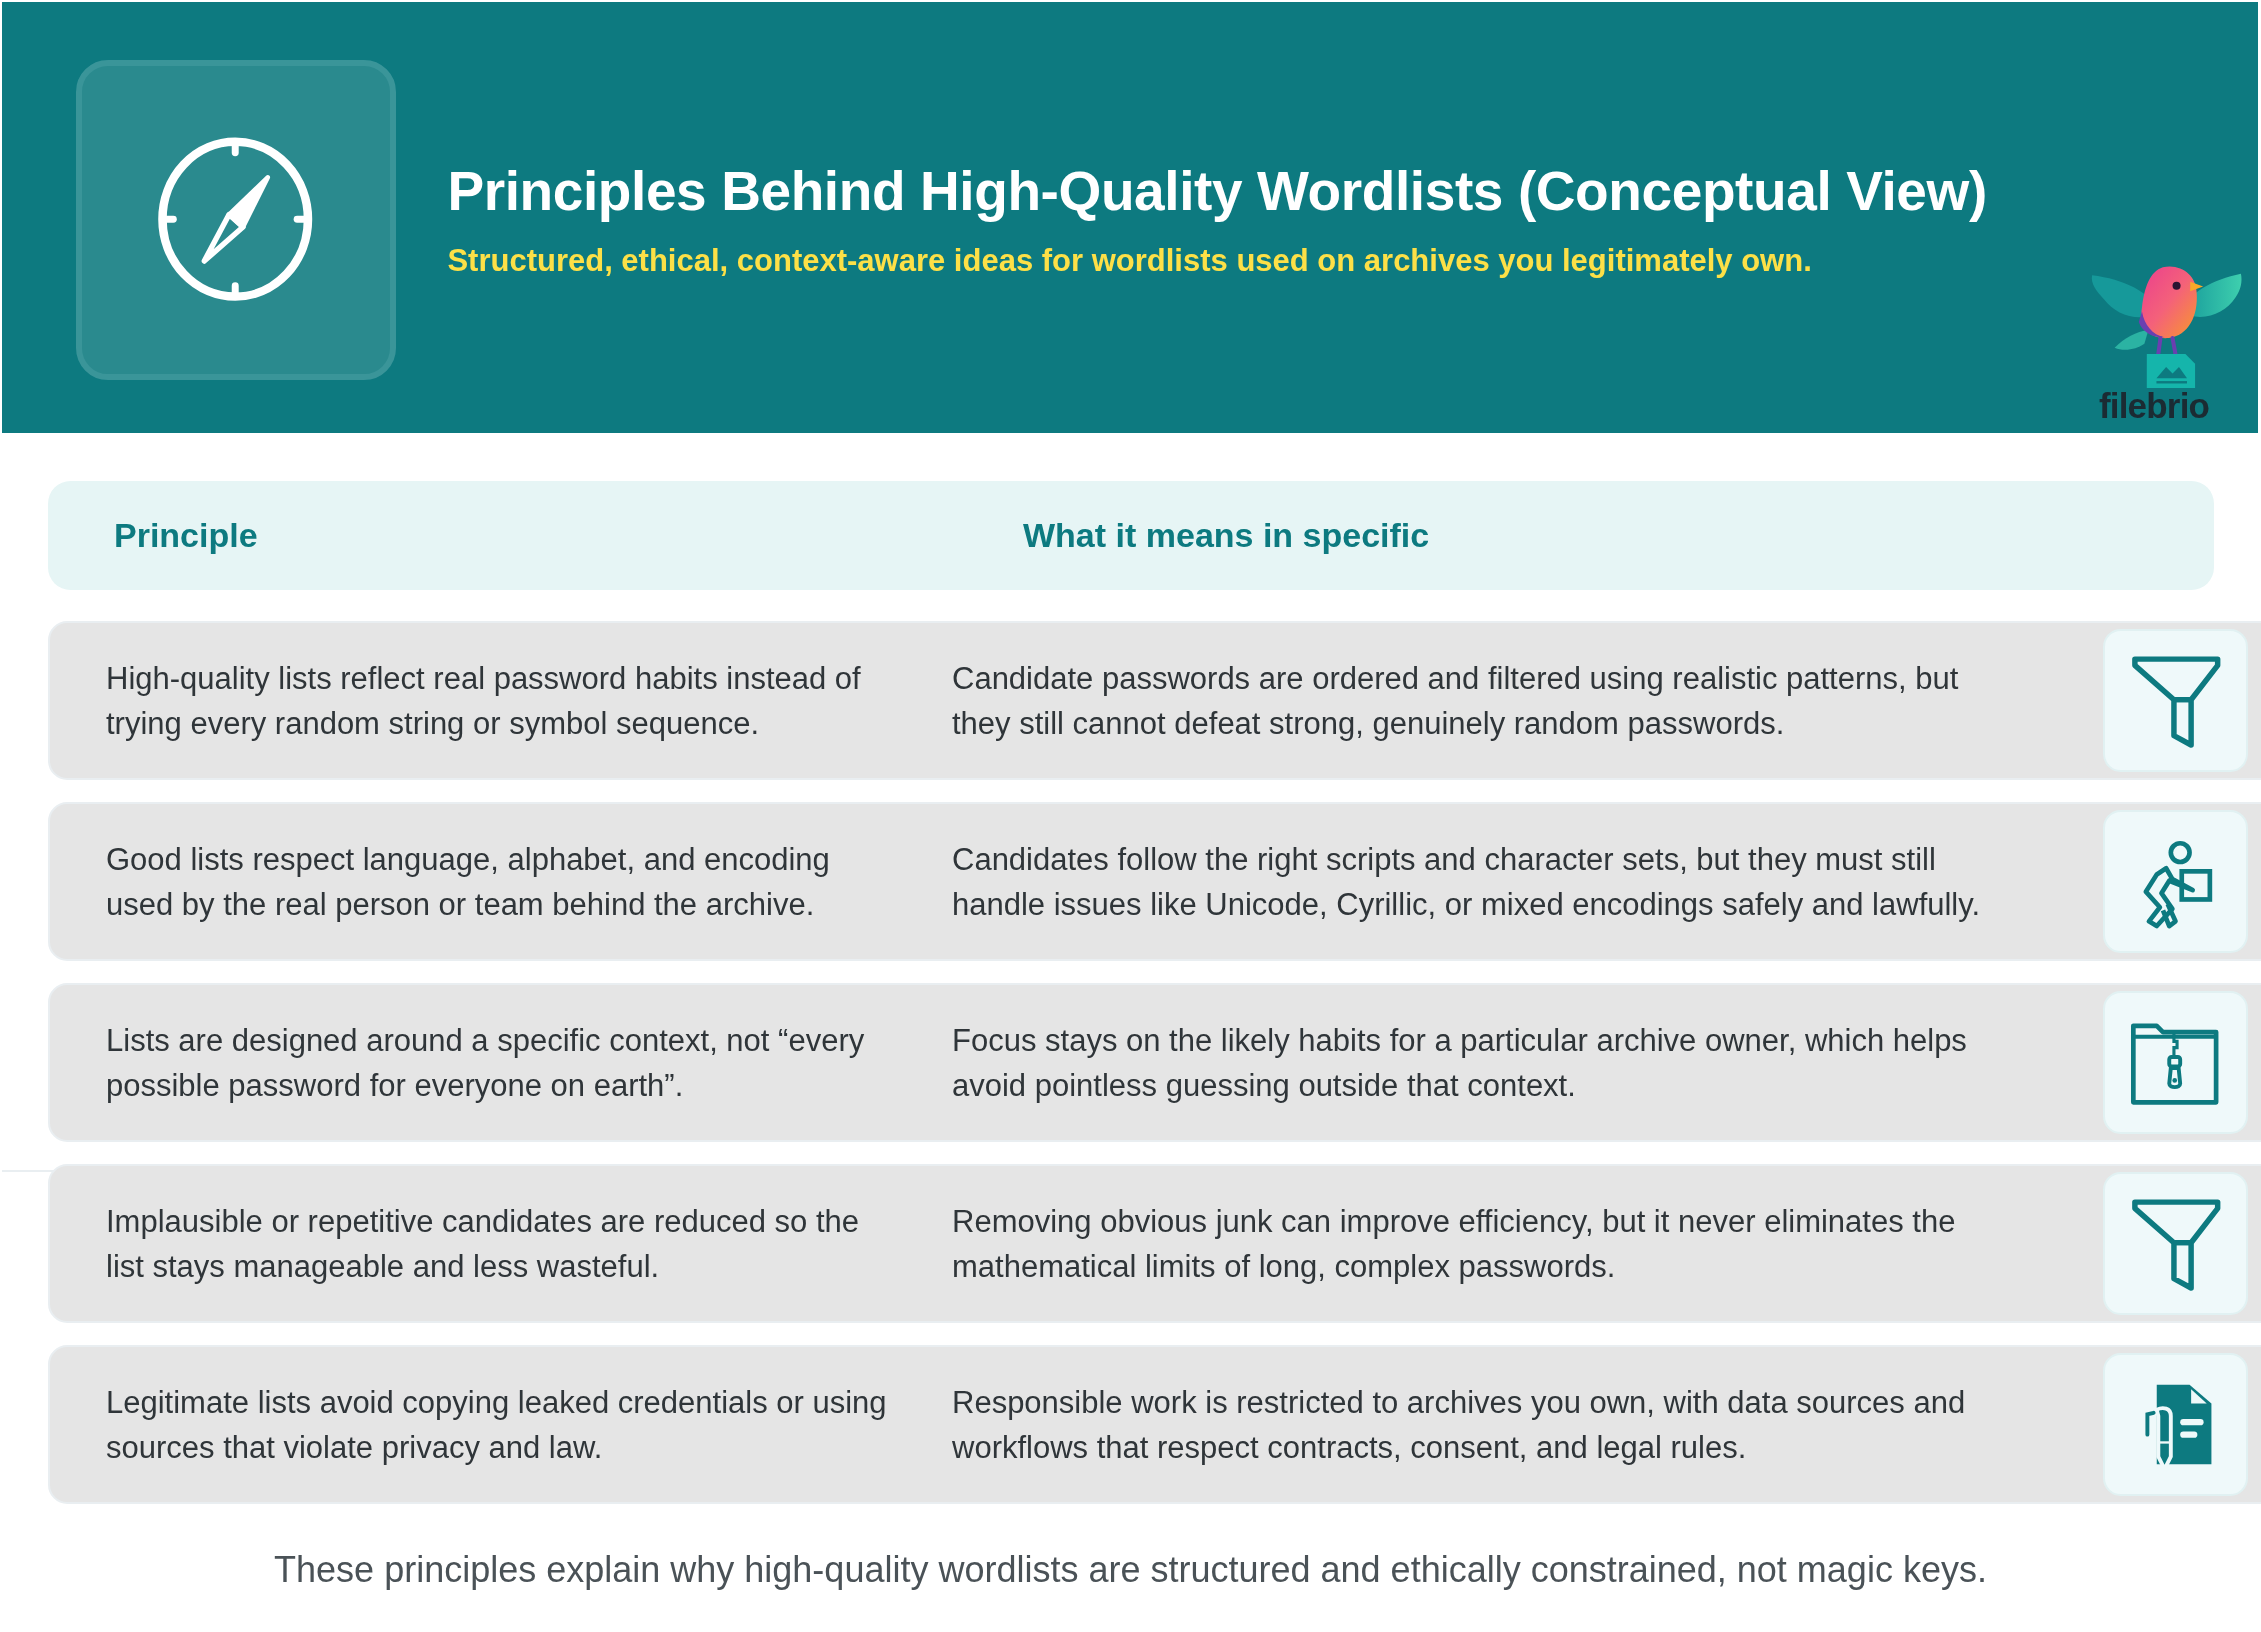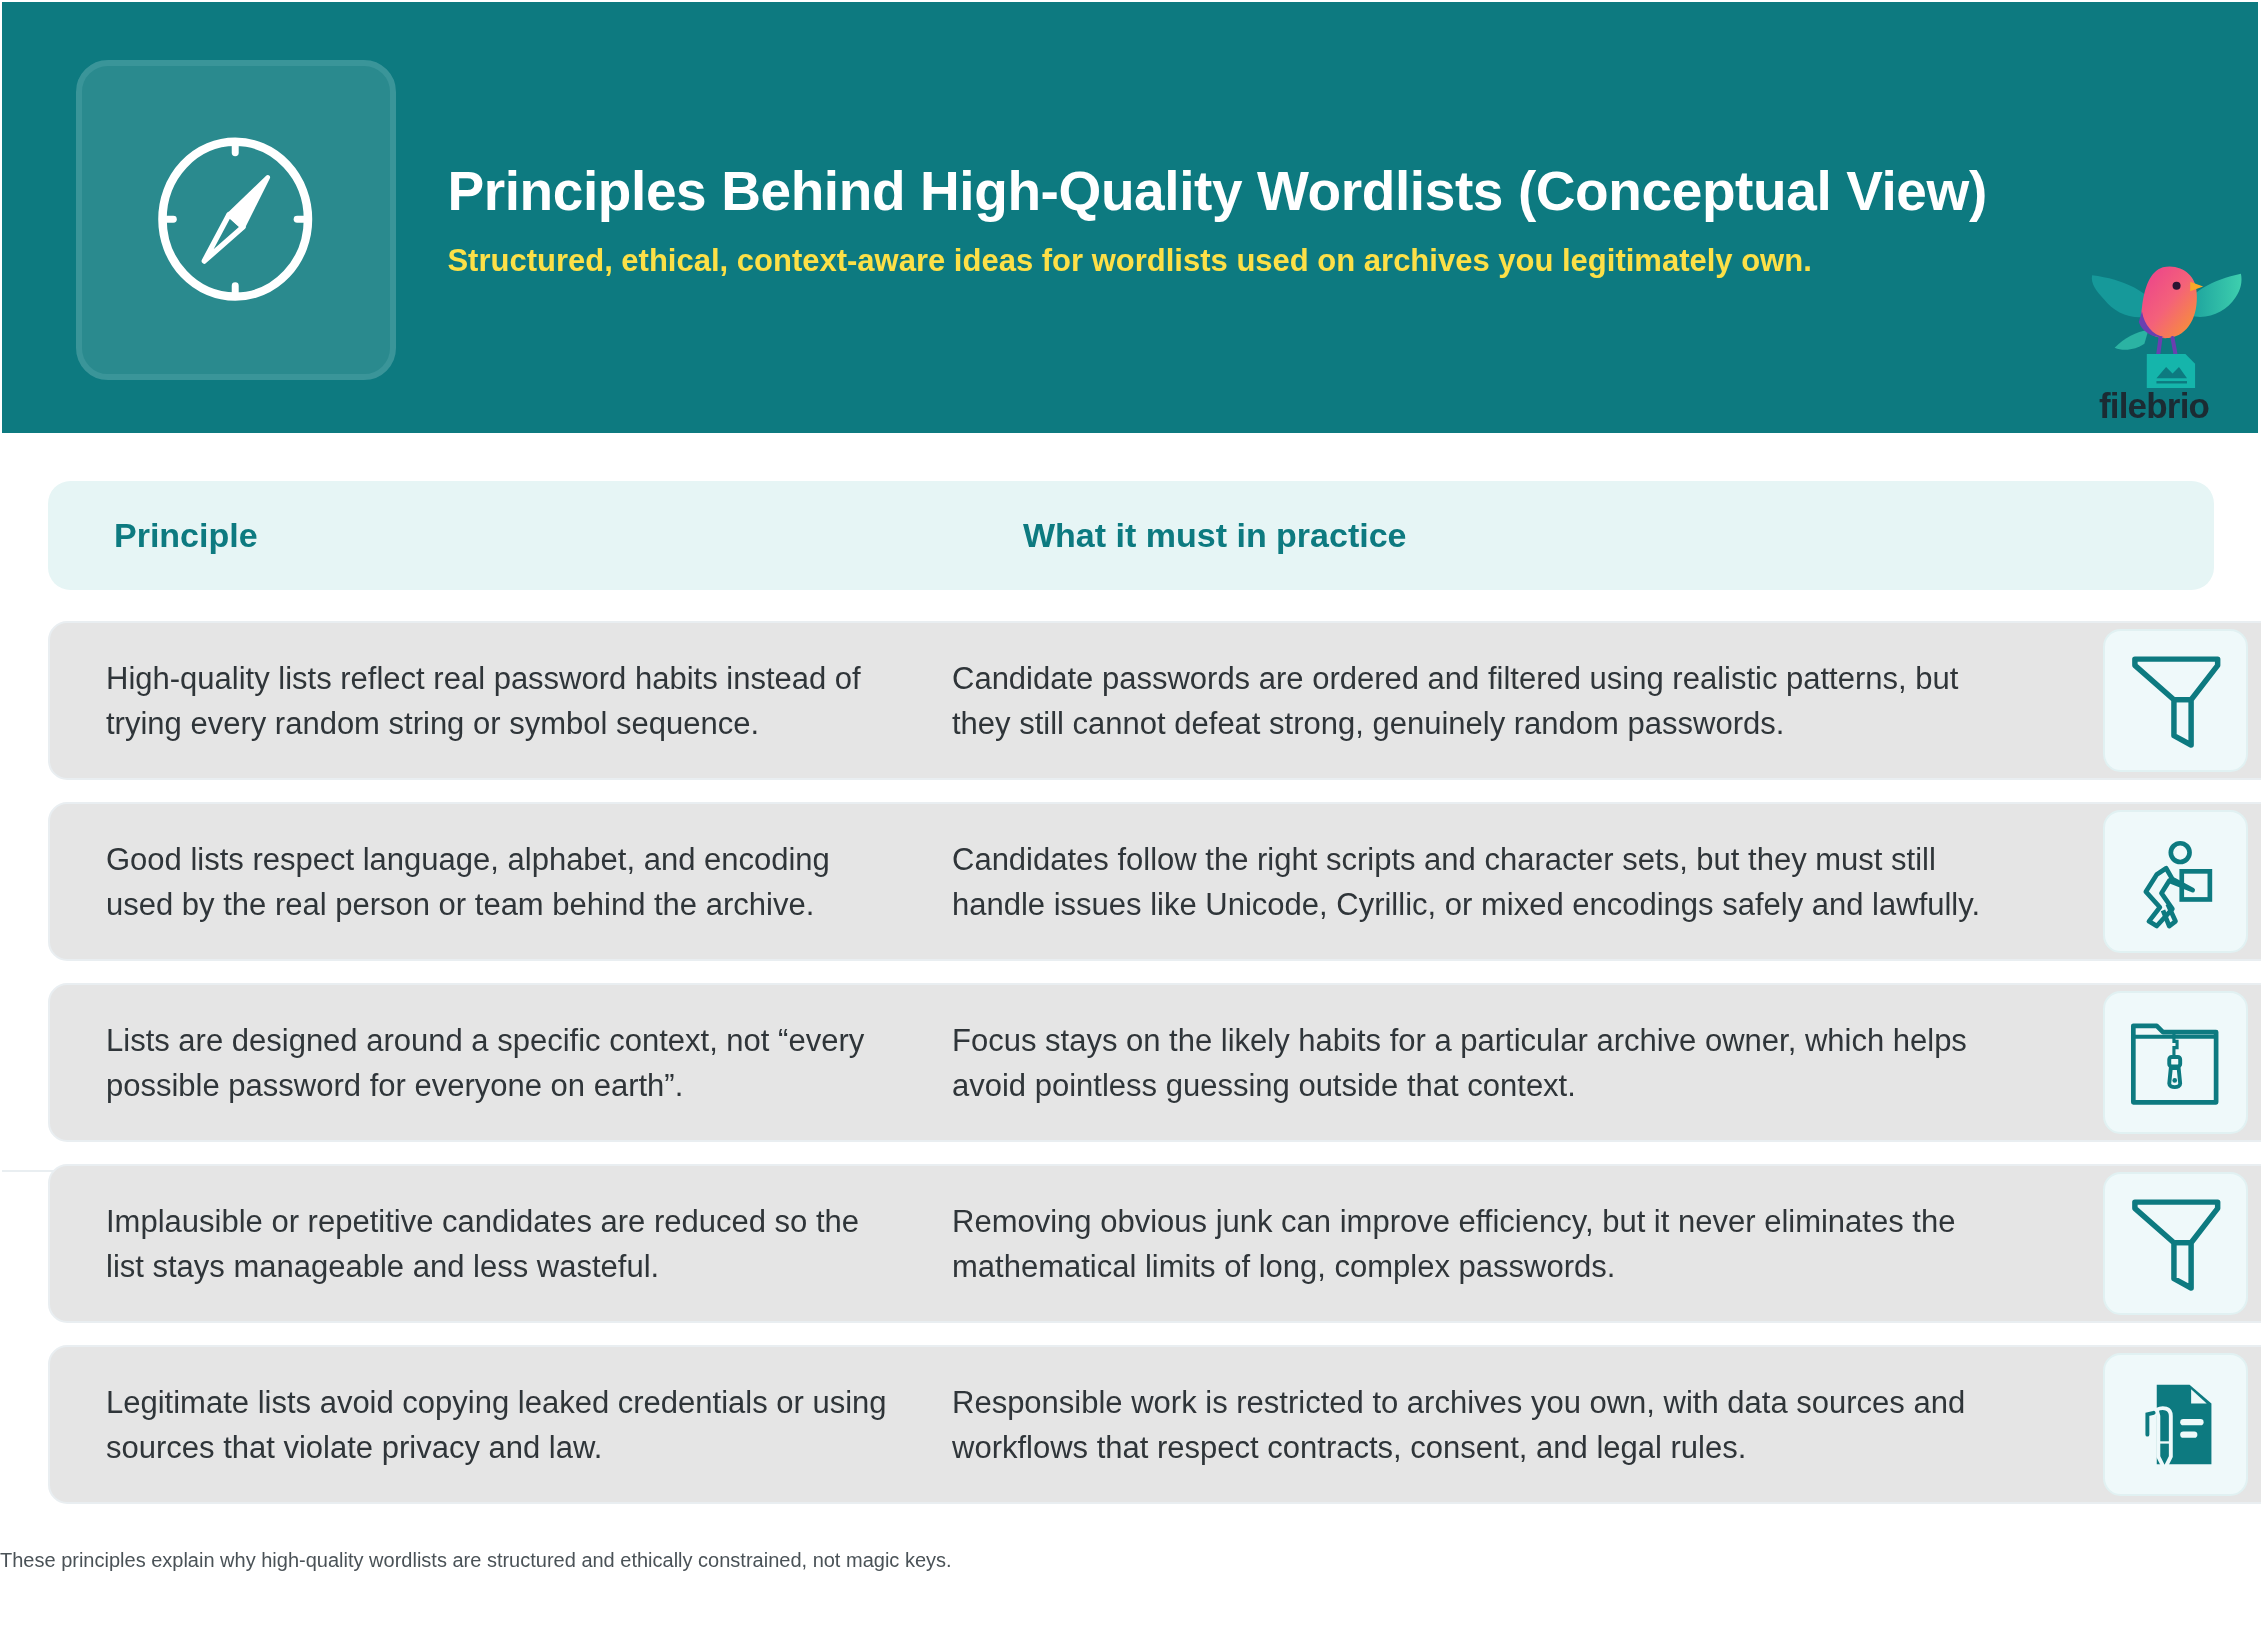"What it must in practice" div.th { text: must in practice -> means in specific }
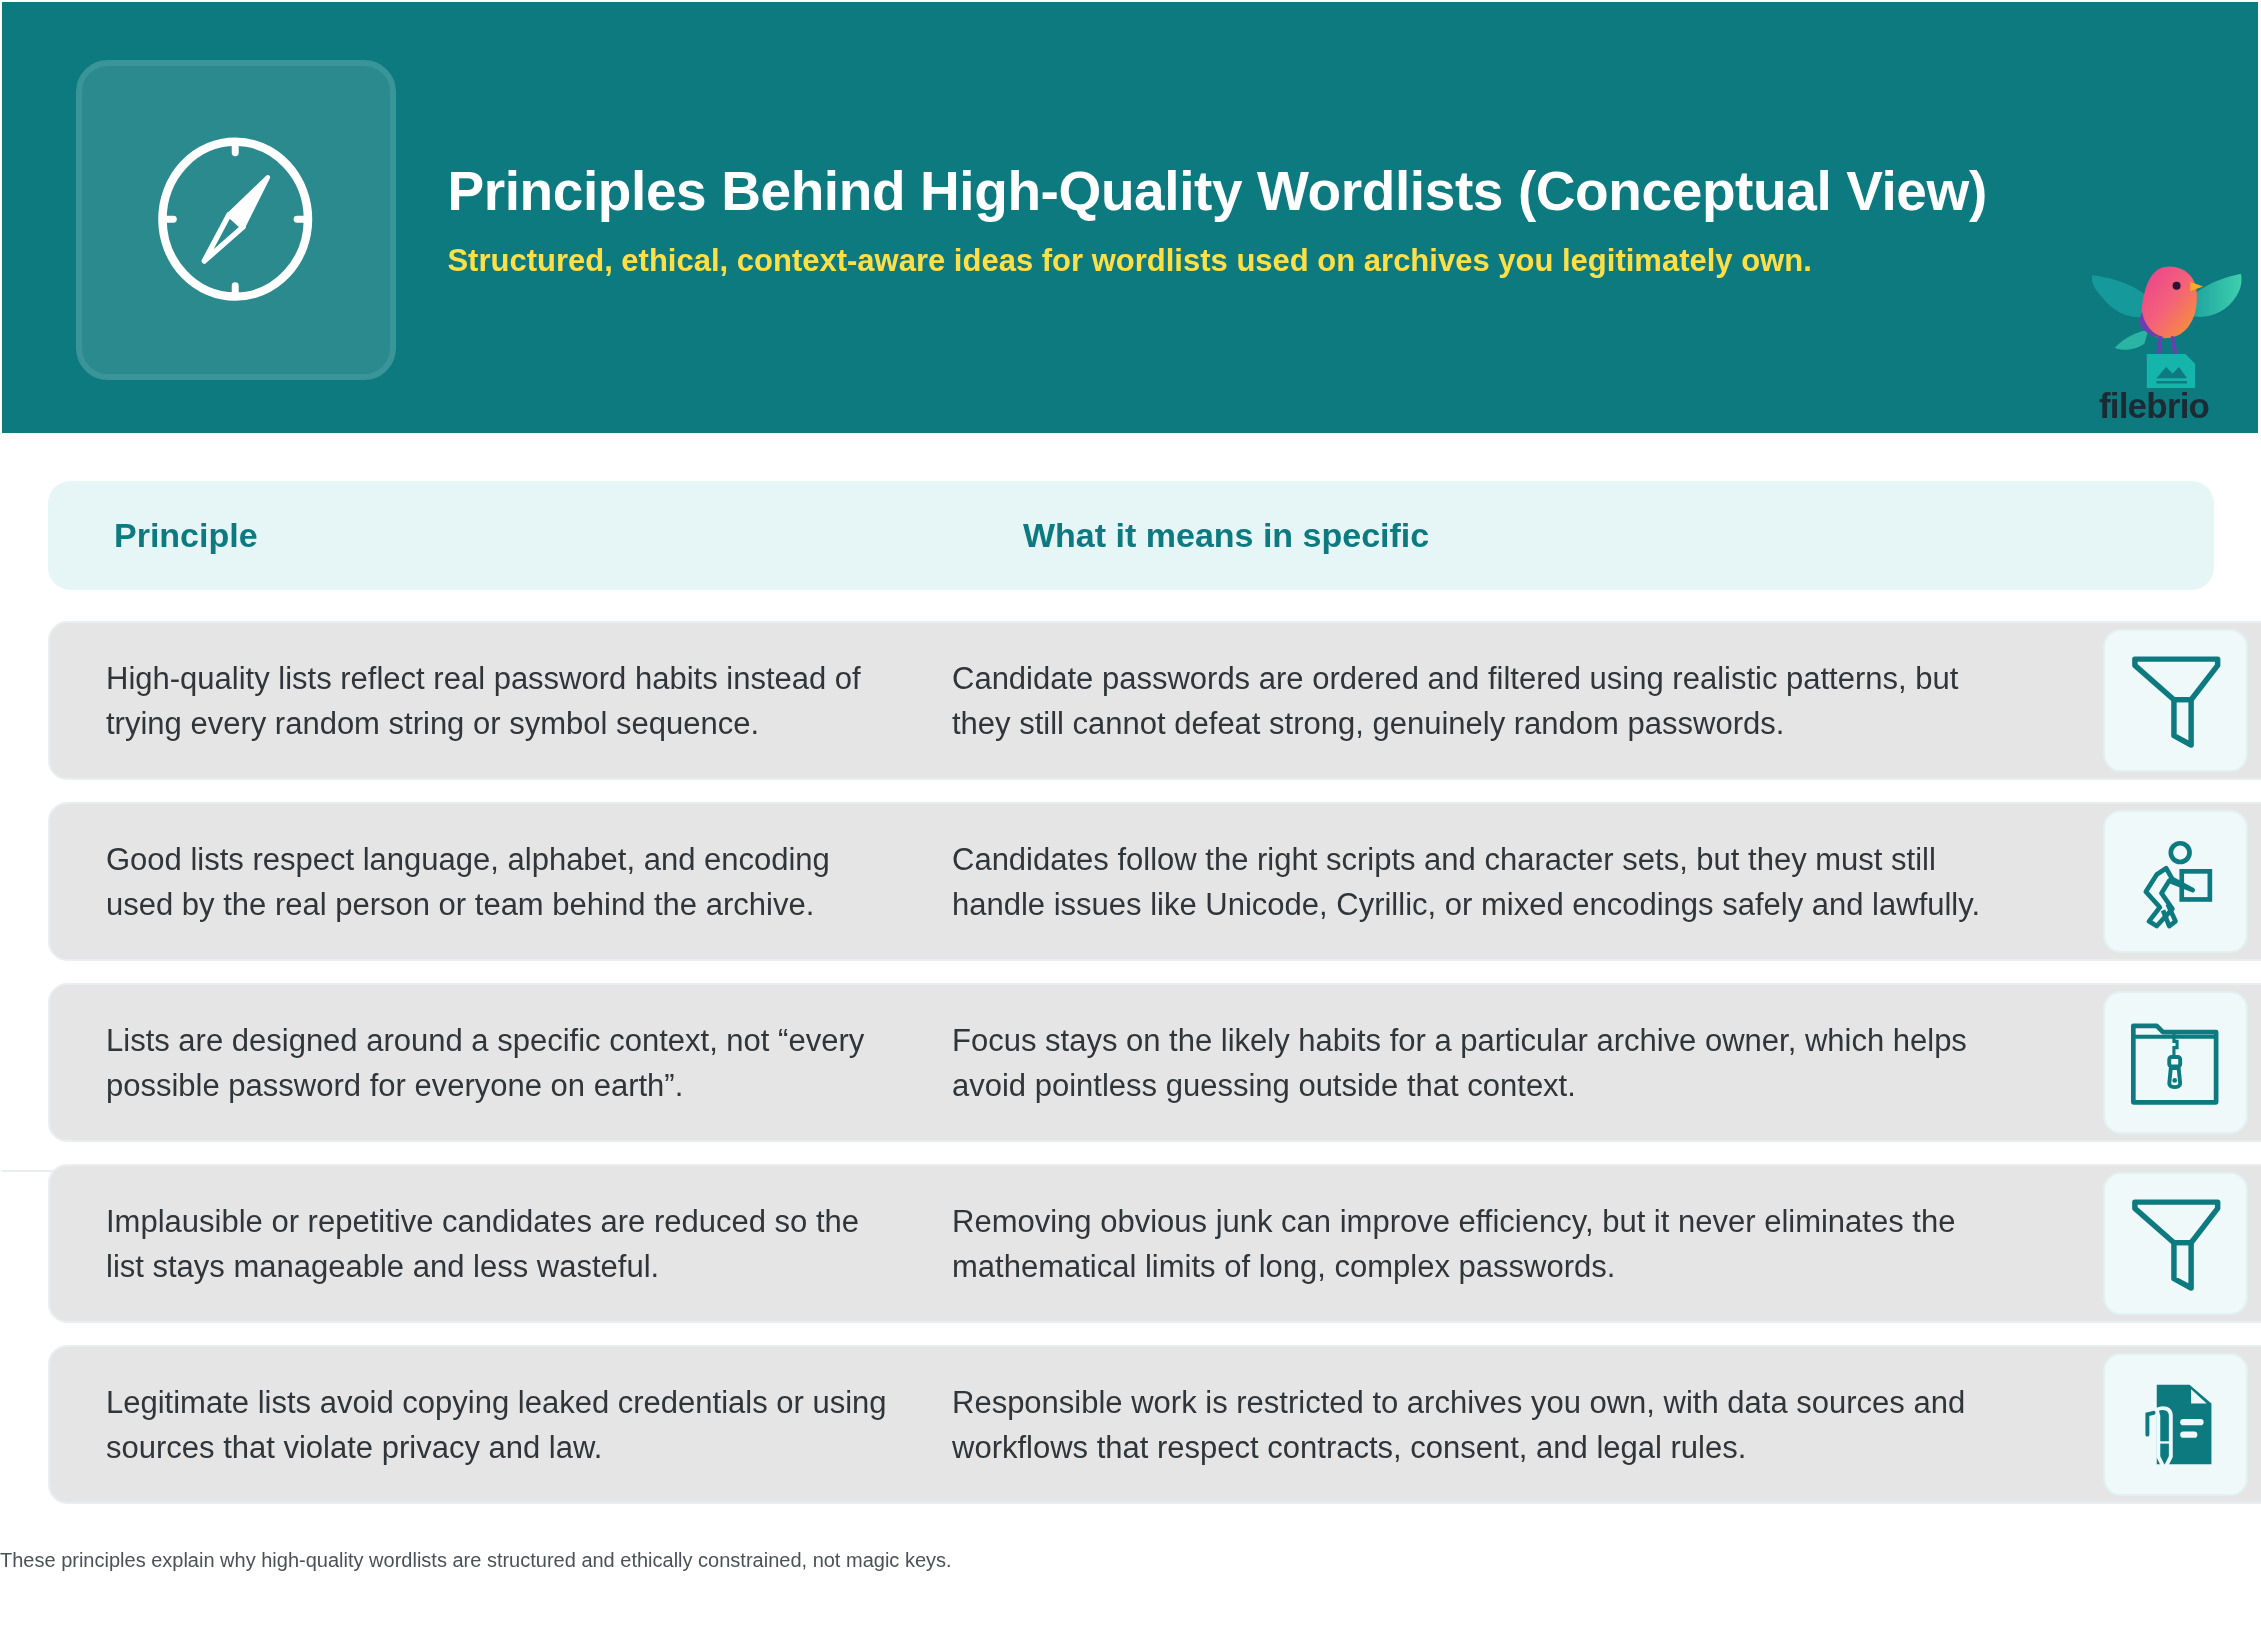"These principles explain why" .footer { font-size: 20px -> 36px; text-align: left -> center }
